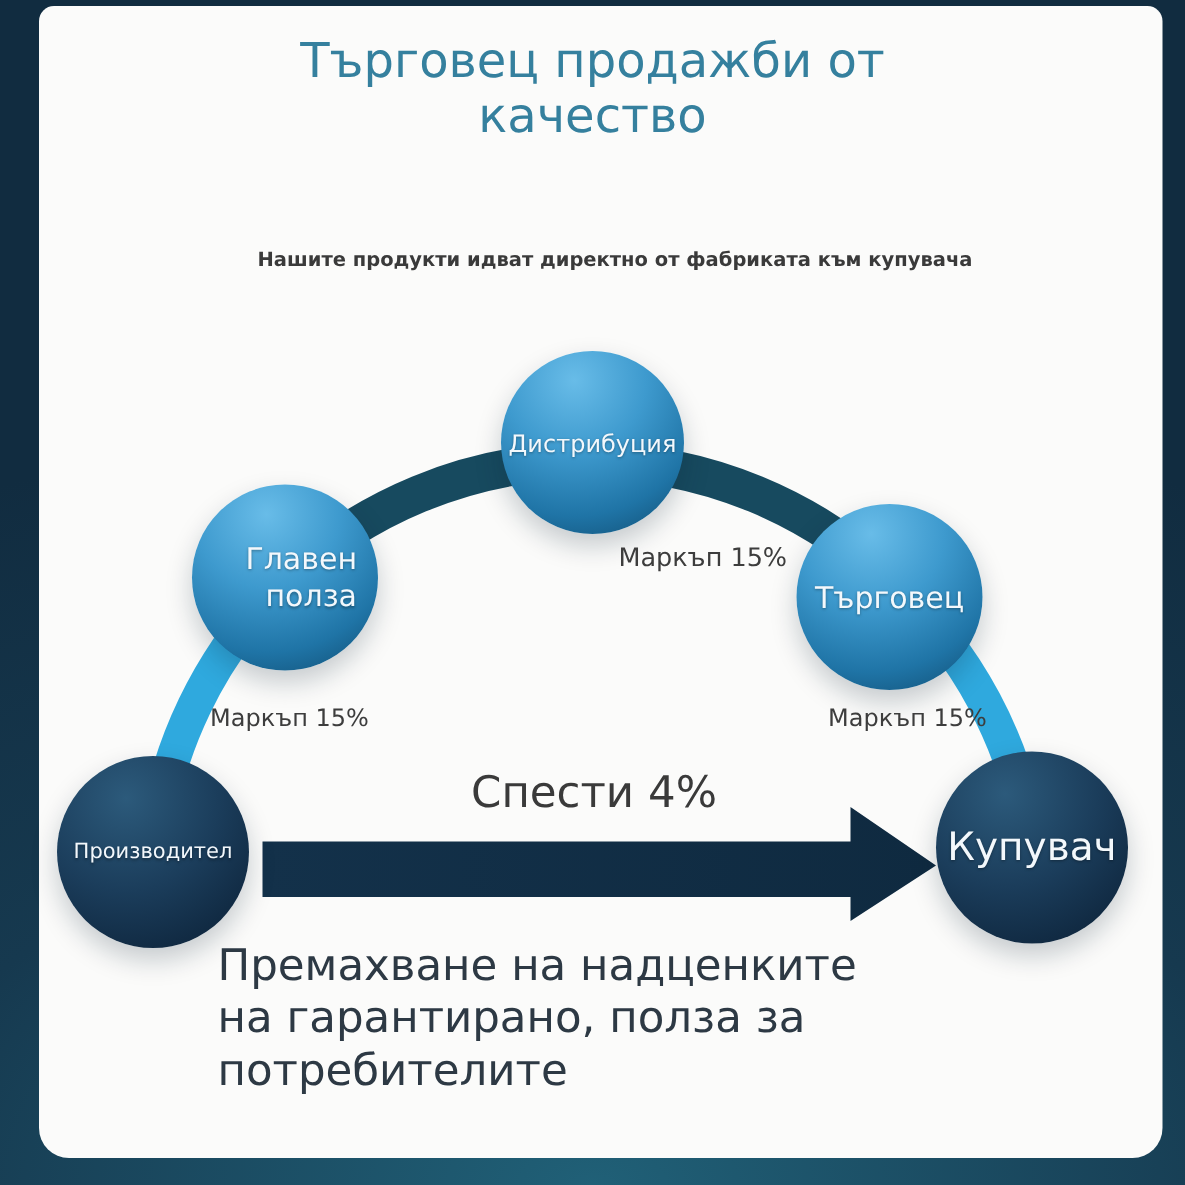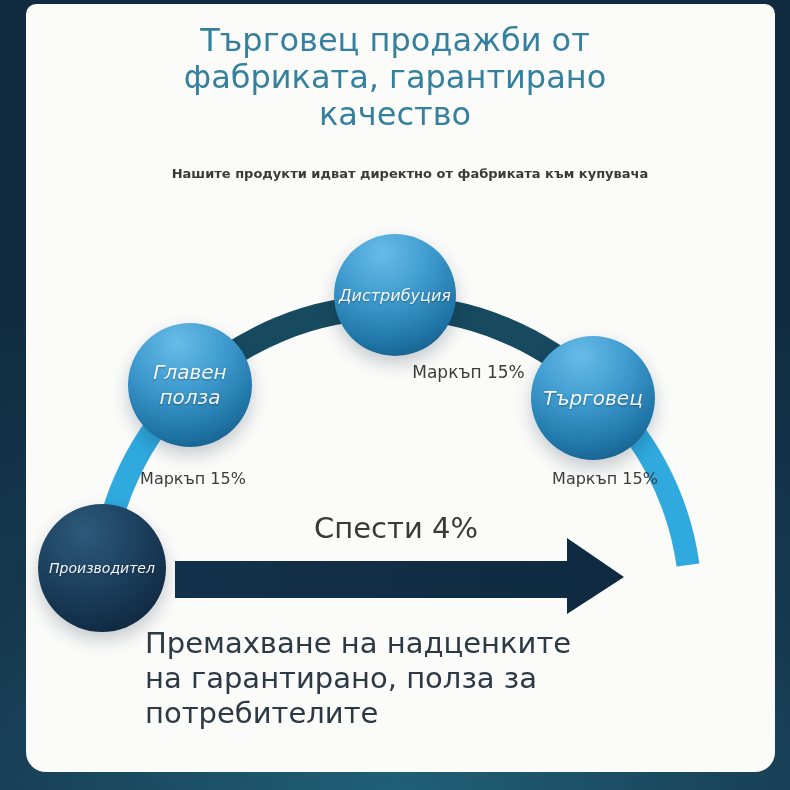"фабриката, гарантирано" div { html: <div>фабриката, гарантирано</div> -> none }
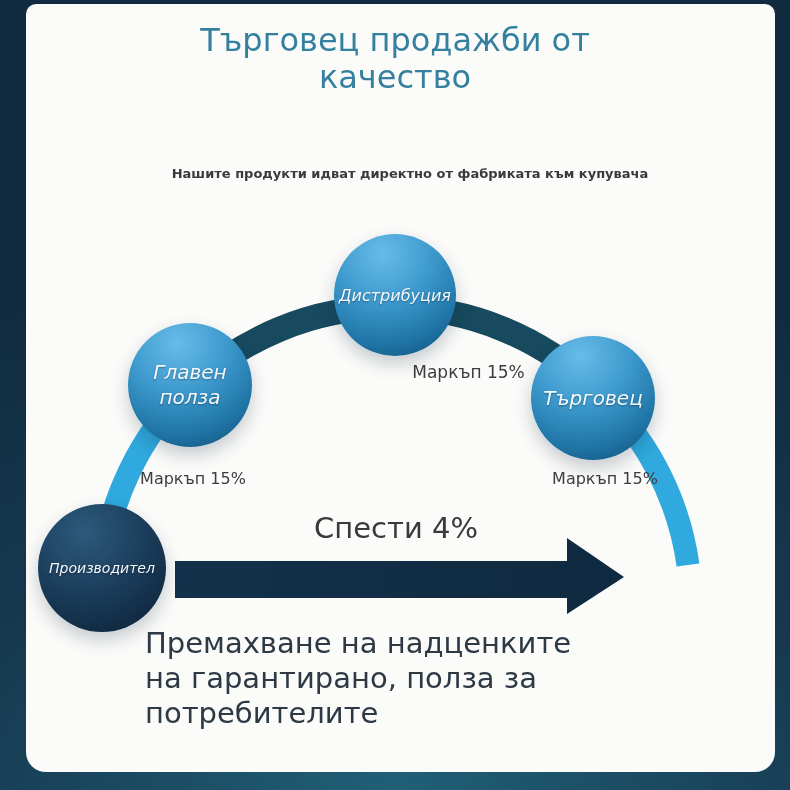"Дистрибуция" .node { font-style: italic -> none; text-align: center -> right }
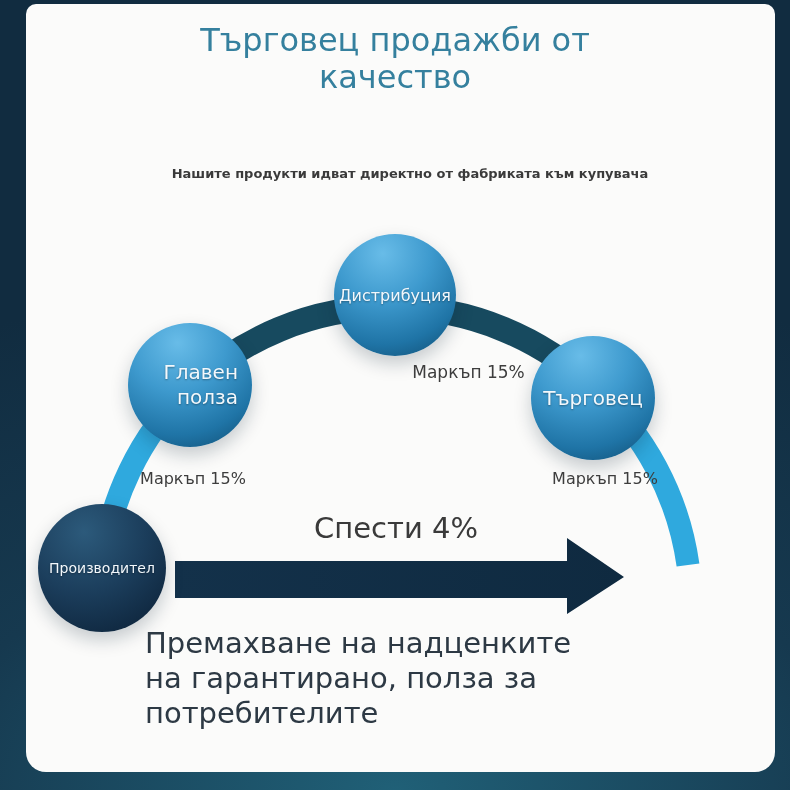"Купувач" div.node { html: none -> <div> <span>Купувач</span> </div> }
